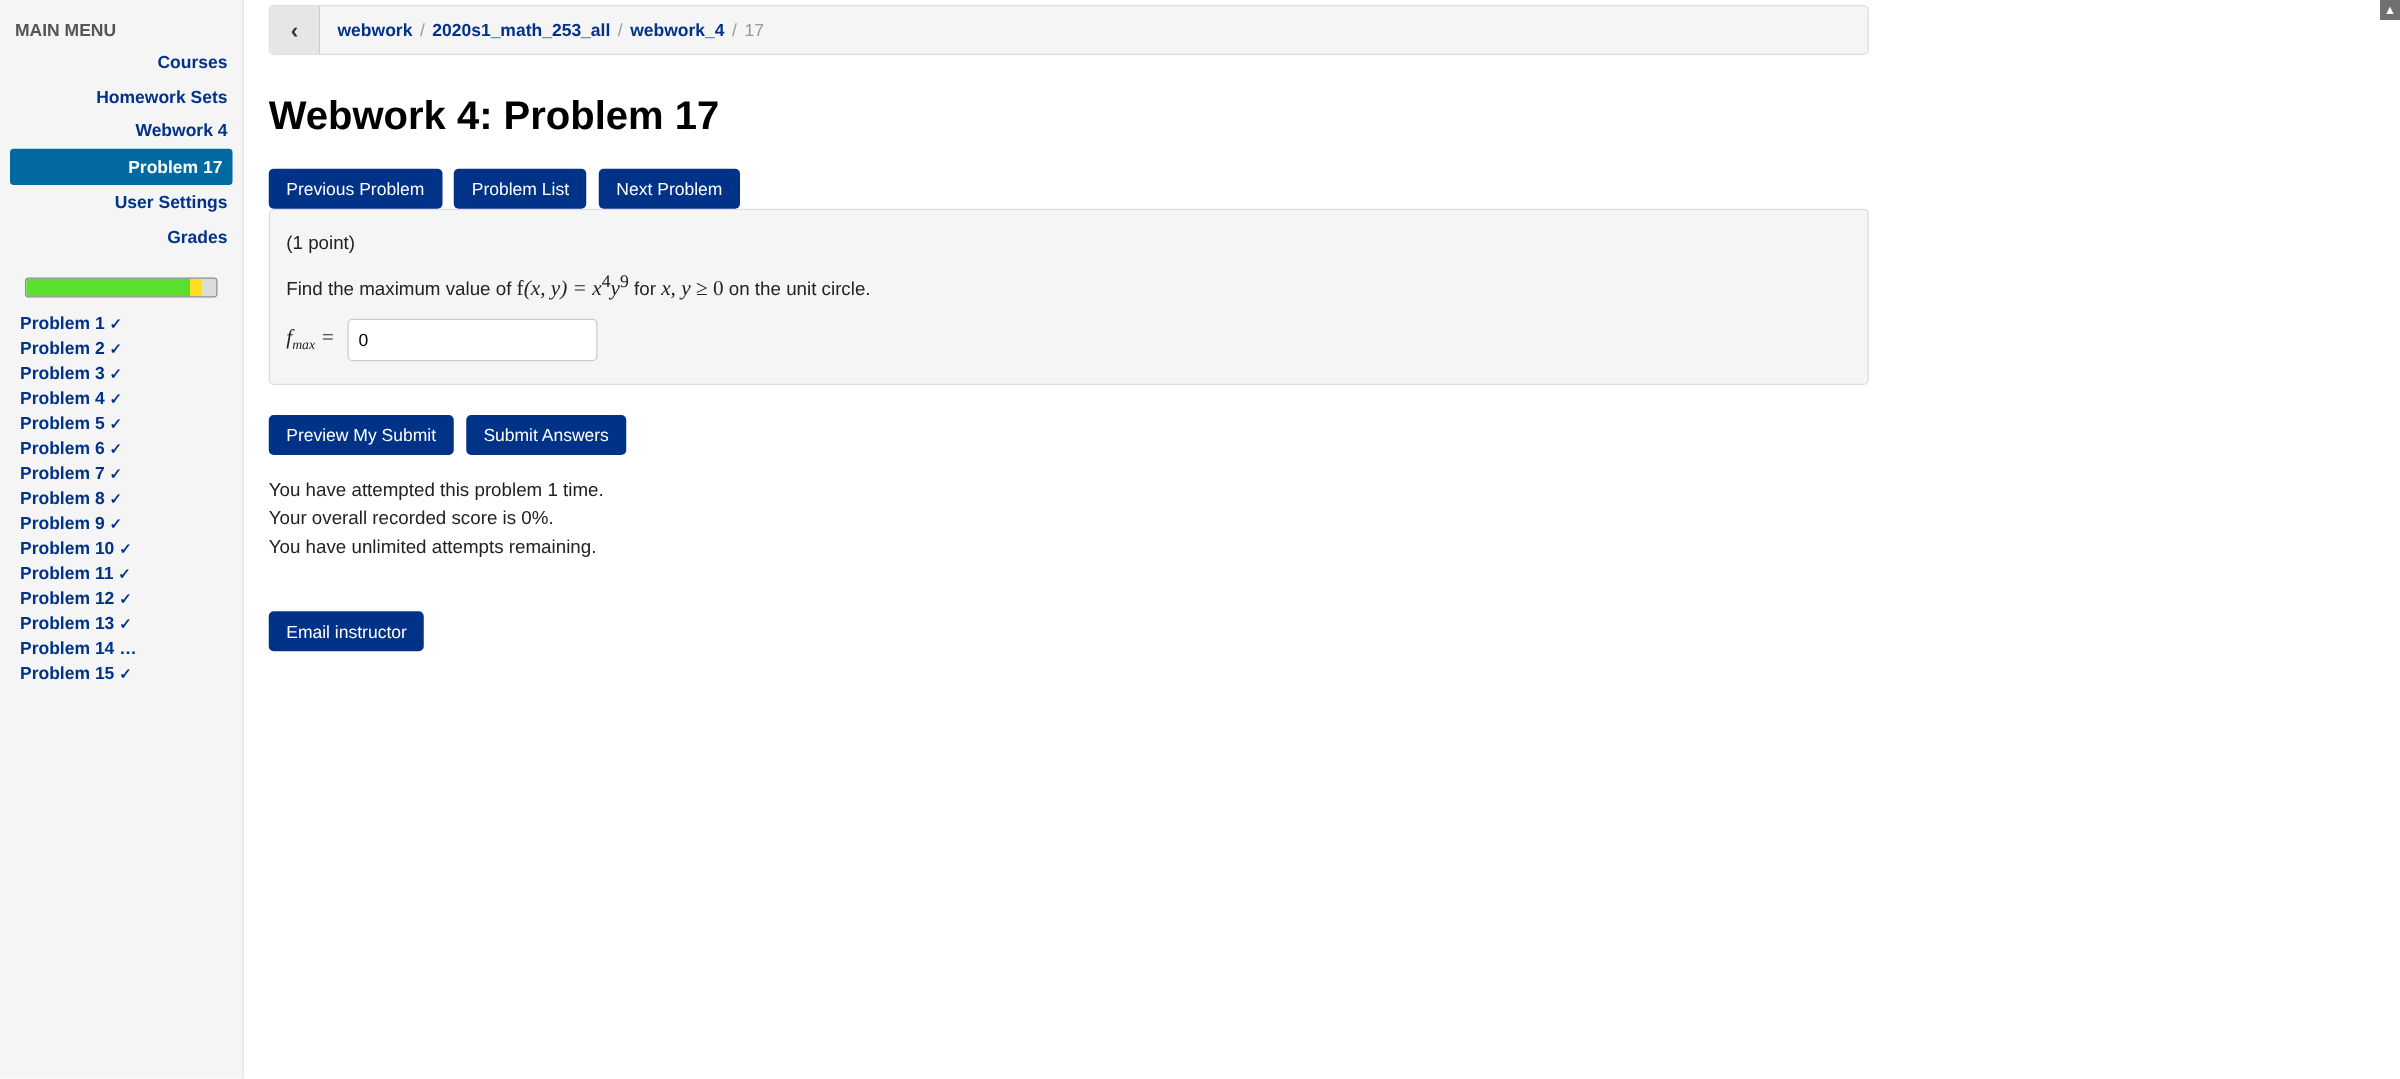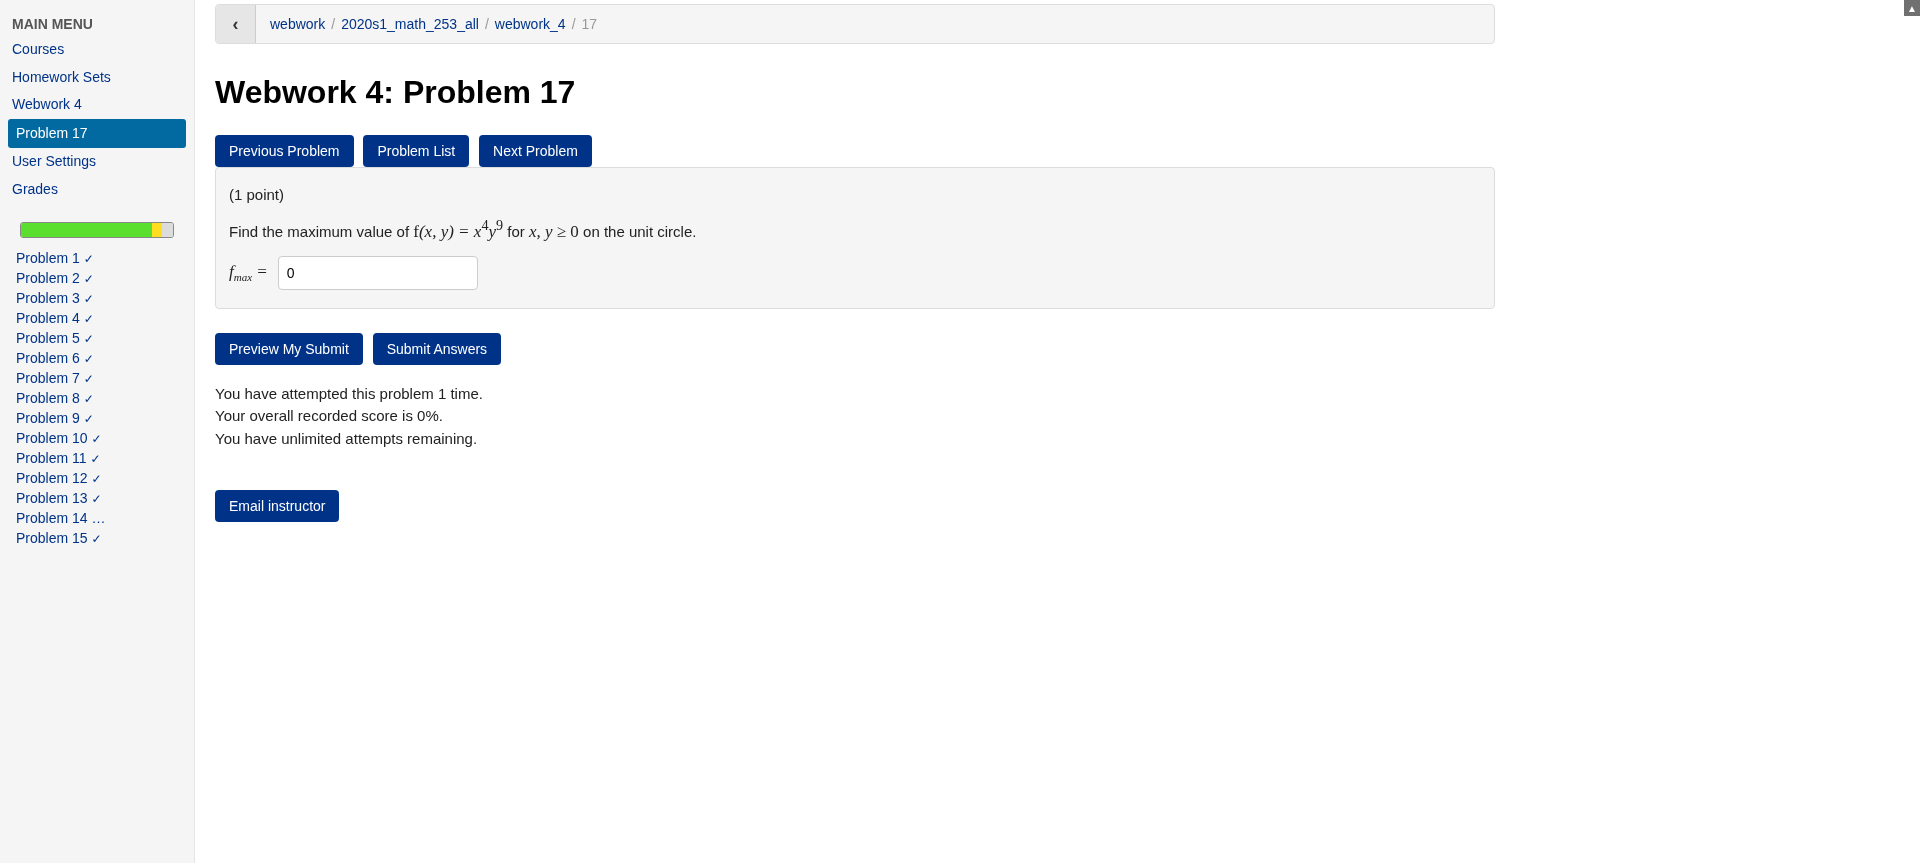"webwork" a { font-weight: none -> bold }
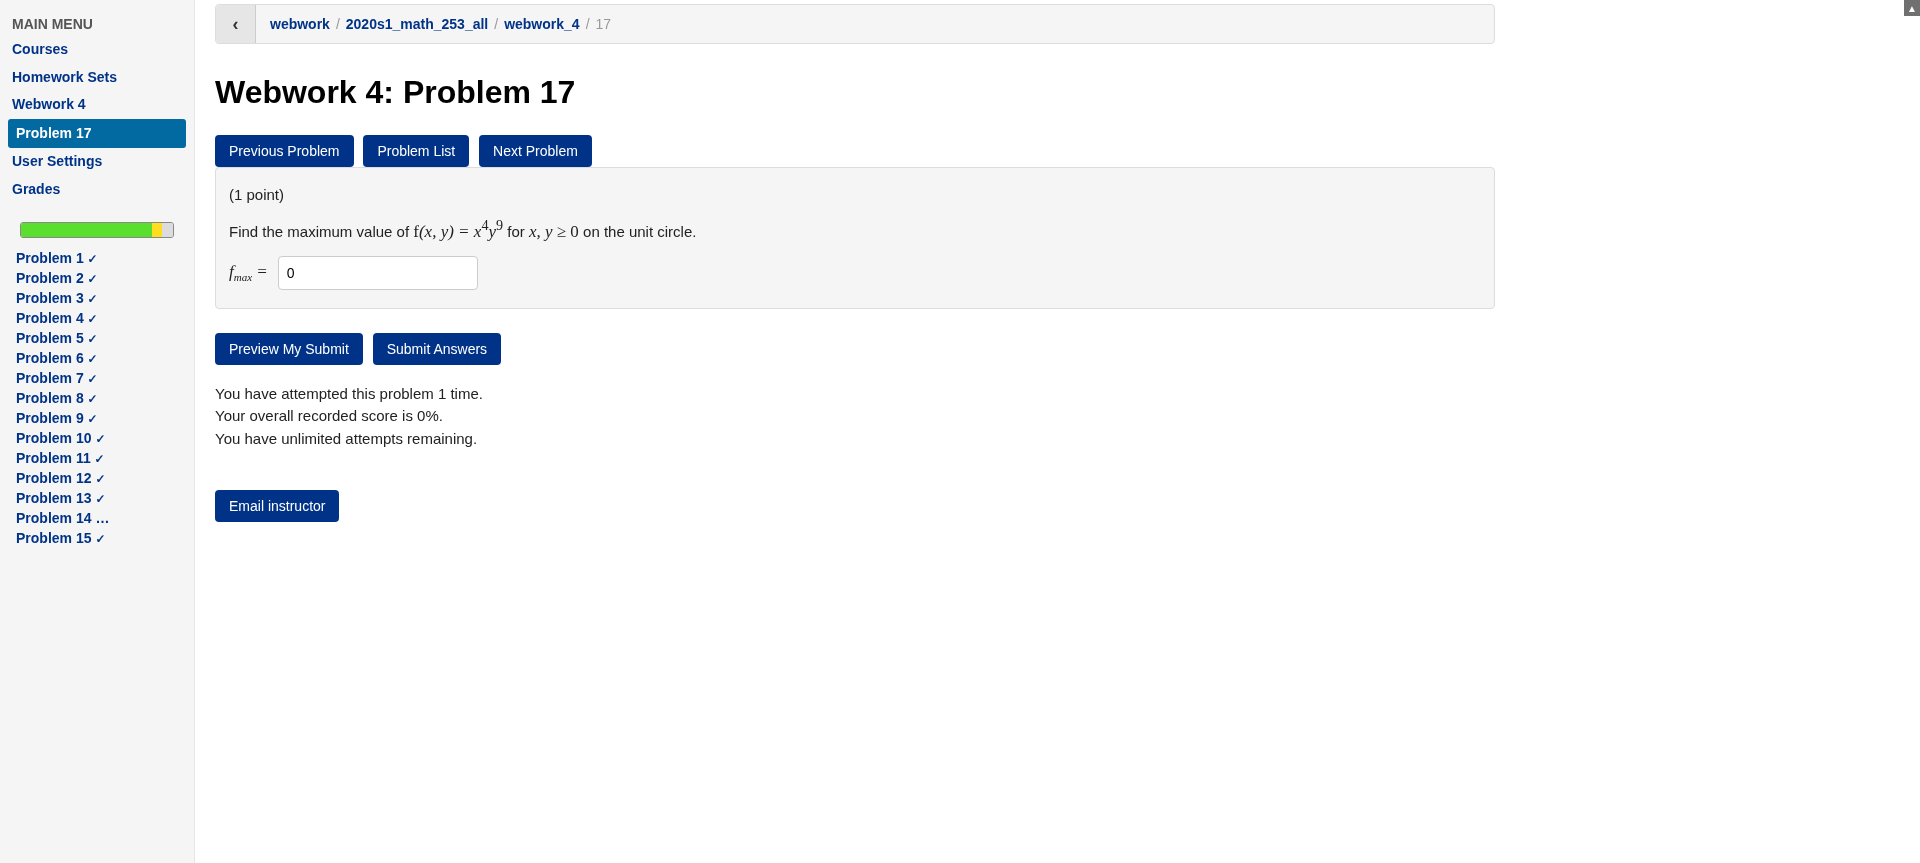"Courses" .menu-list a { text-align: none -> right }
